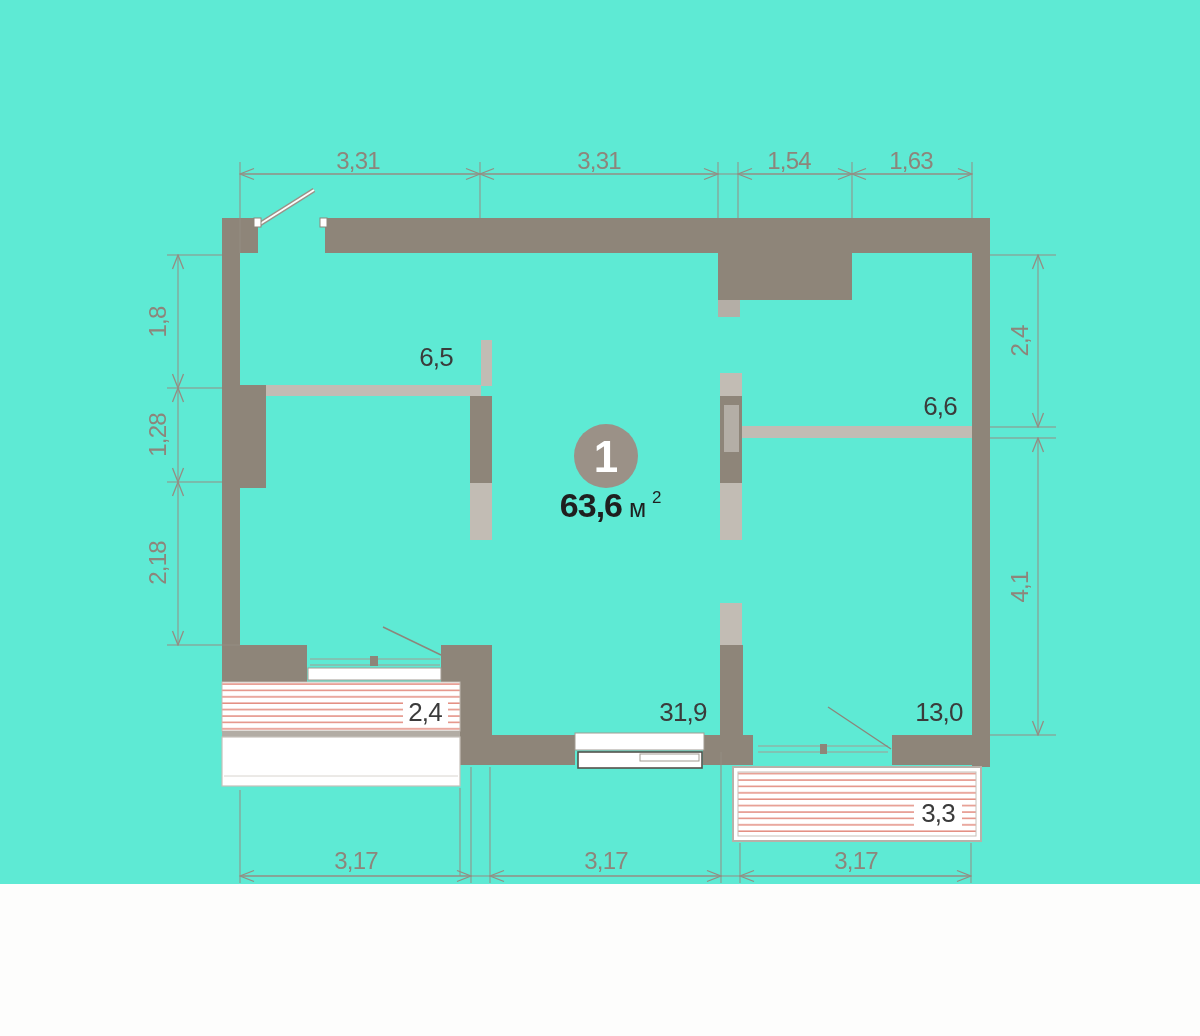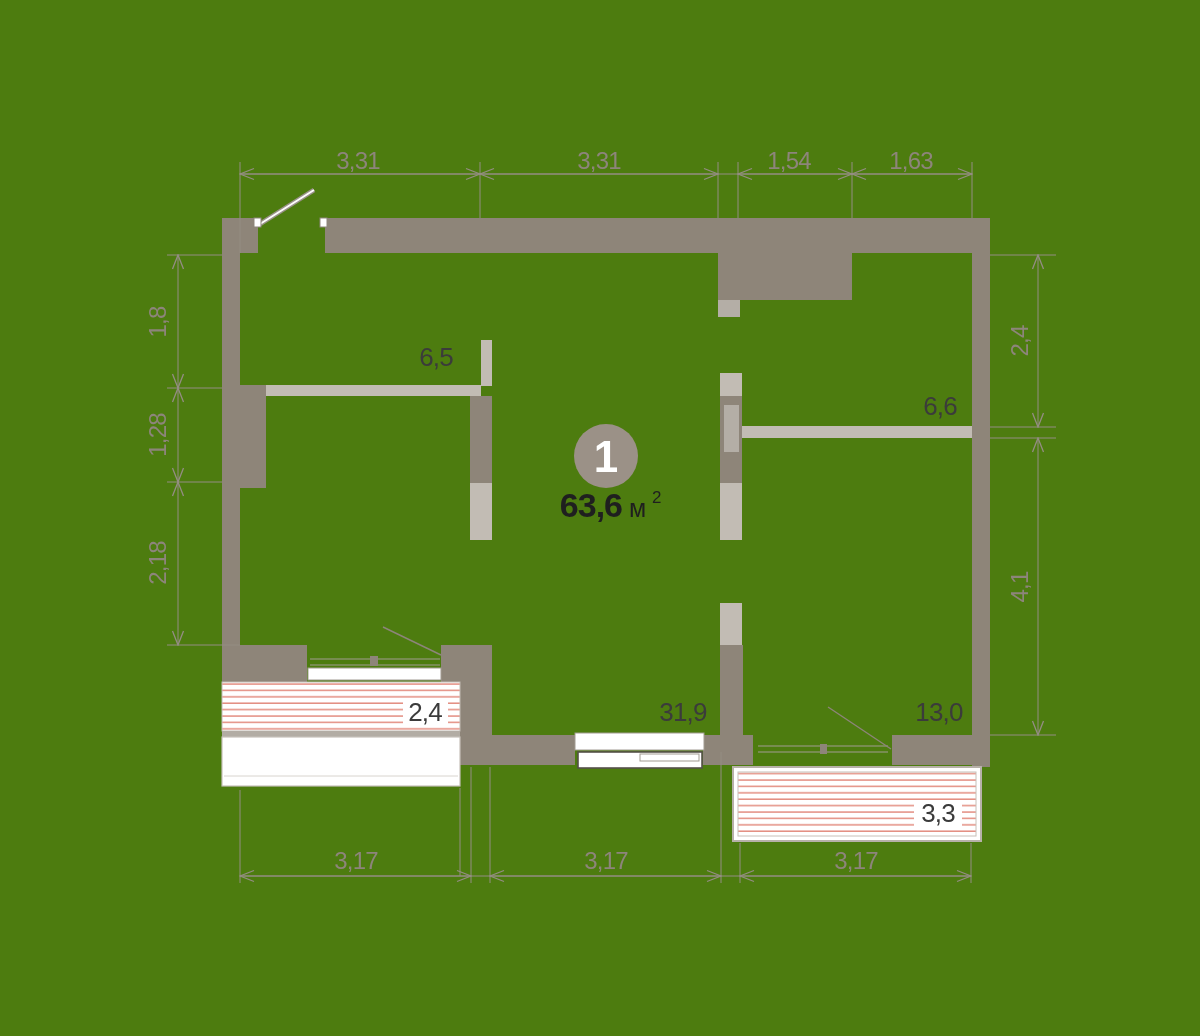"3,31" .stage { background: #4d7c0f -> #5eead4; height: 1036px -> 884px }
